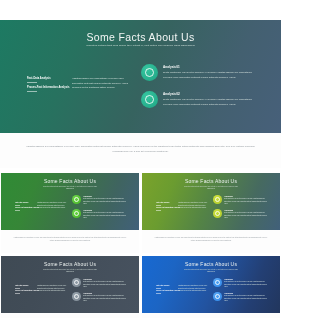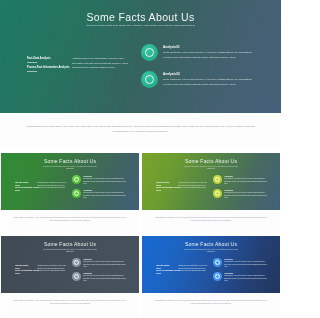"Some Facts About Us" .slide { margin-top: none -> 20px }
